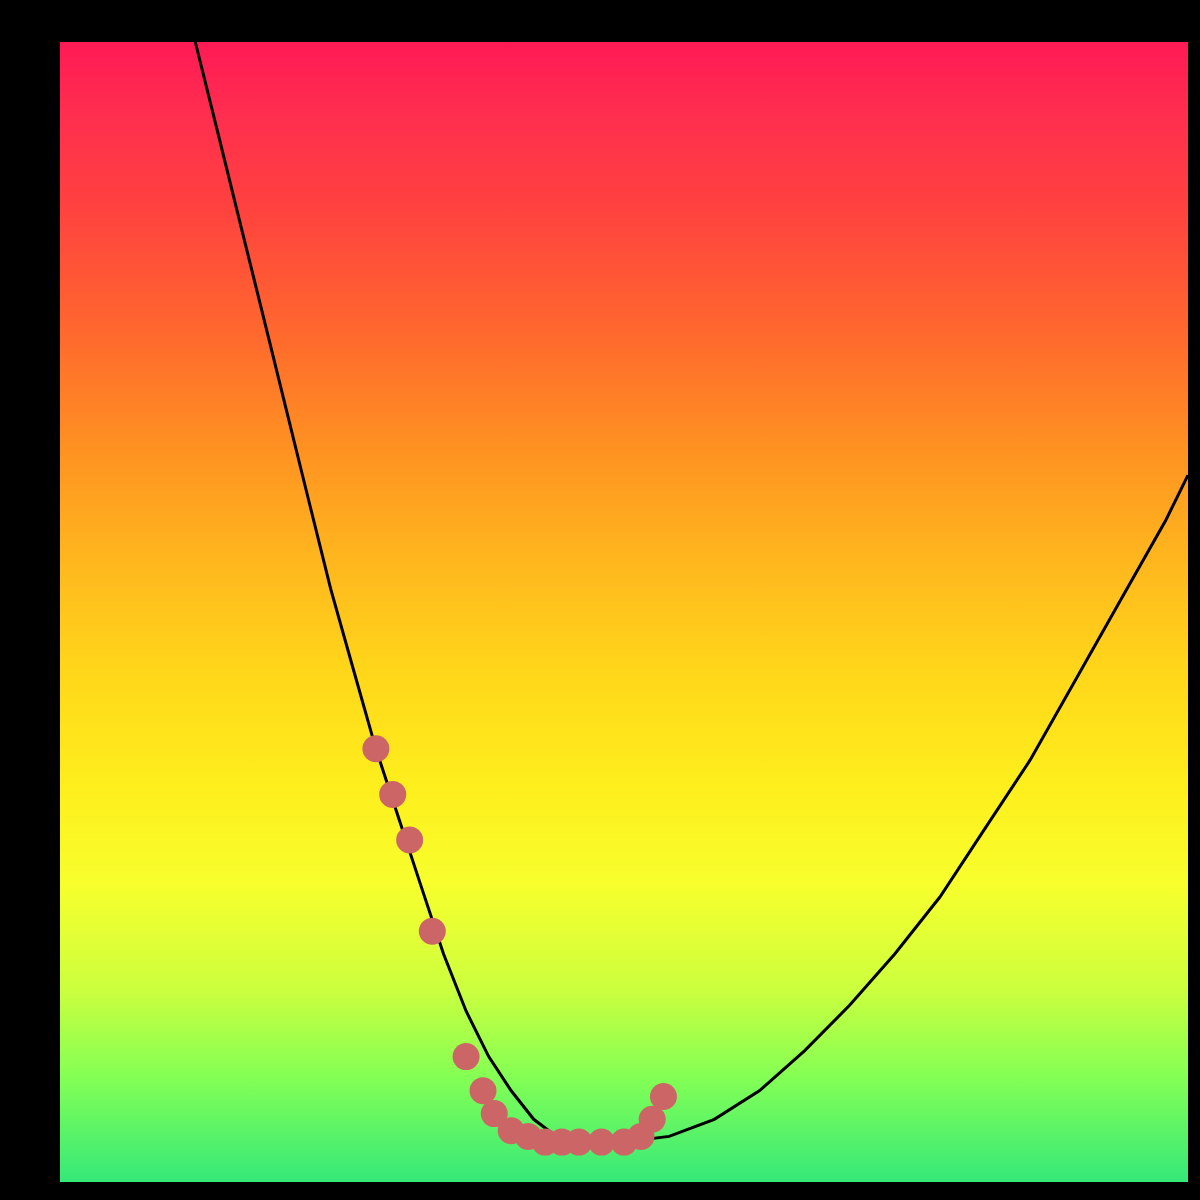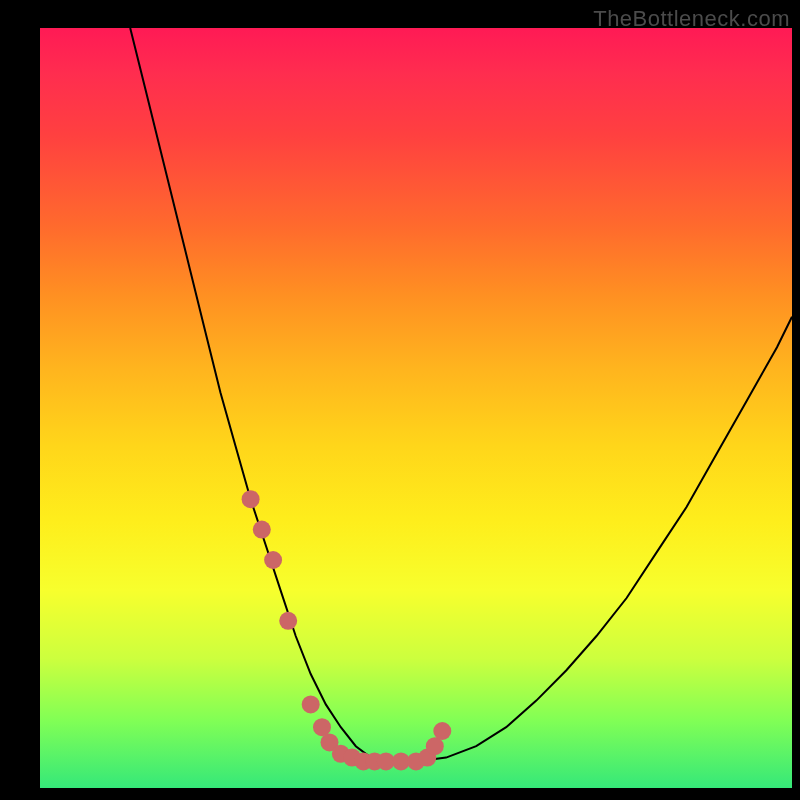"TheBottleneck.com" div.watermark { html: <div>TheBottleneck.com</div> -> none }
